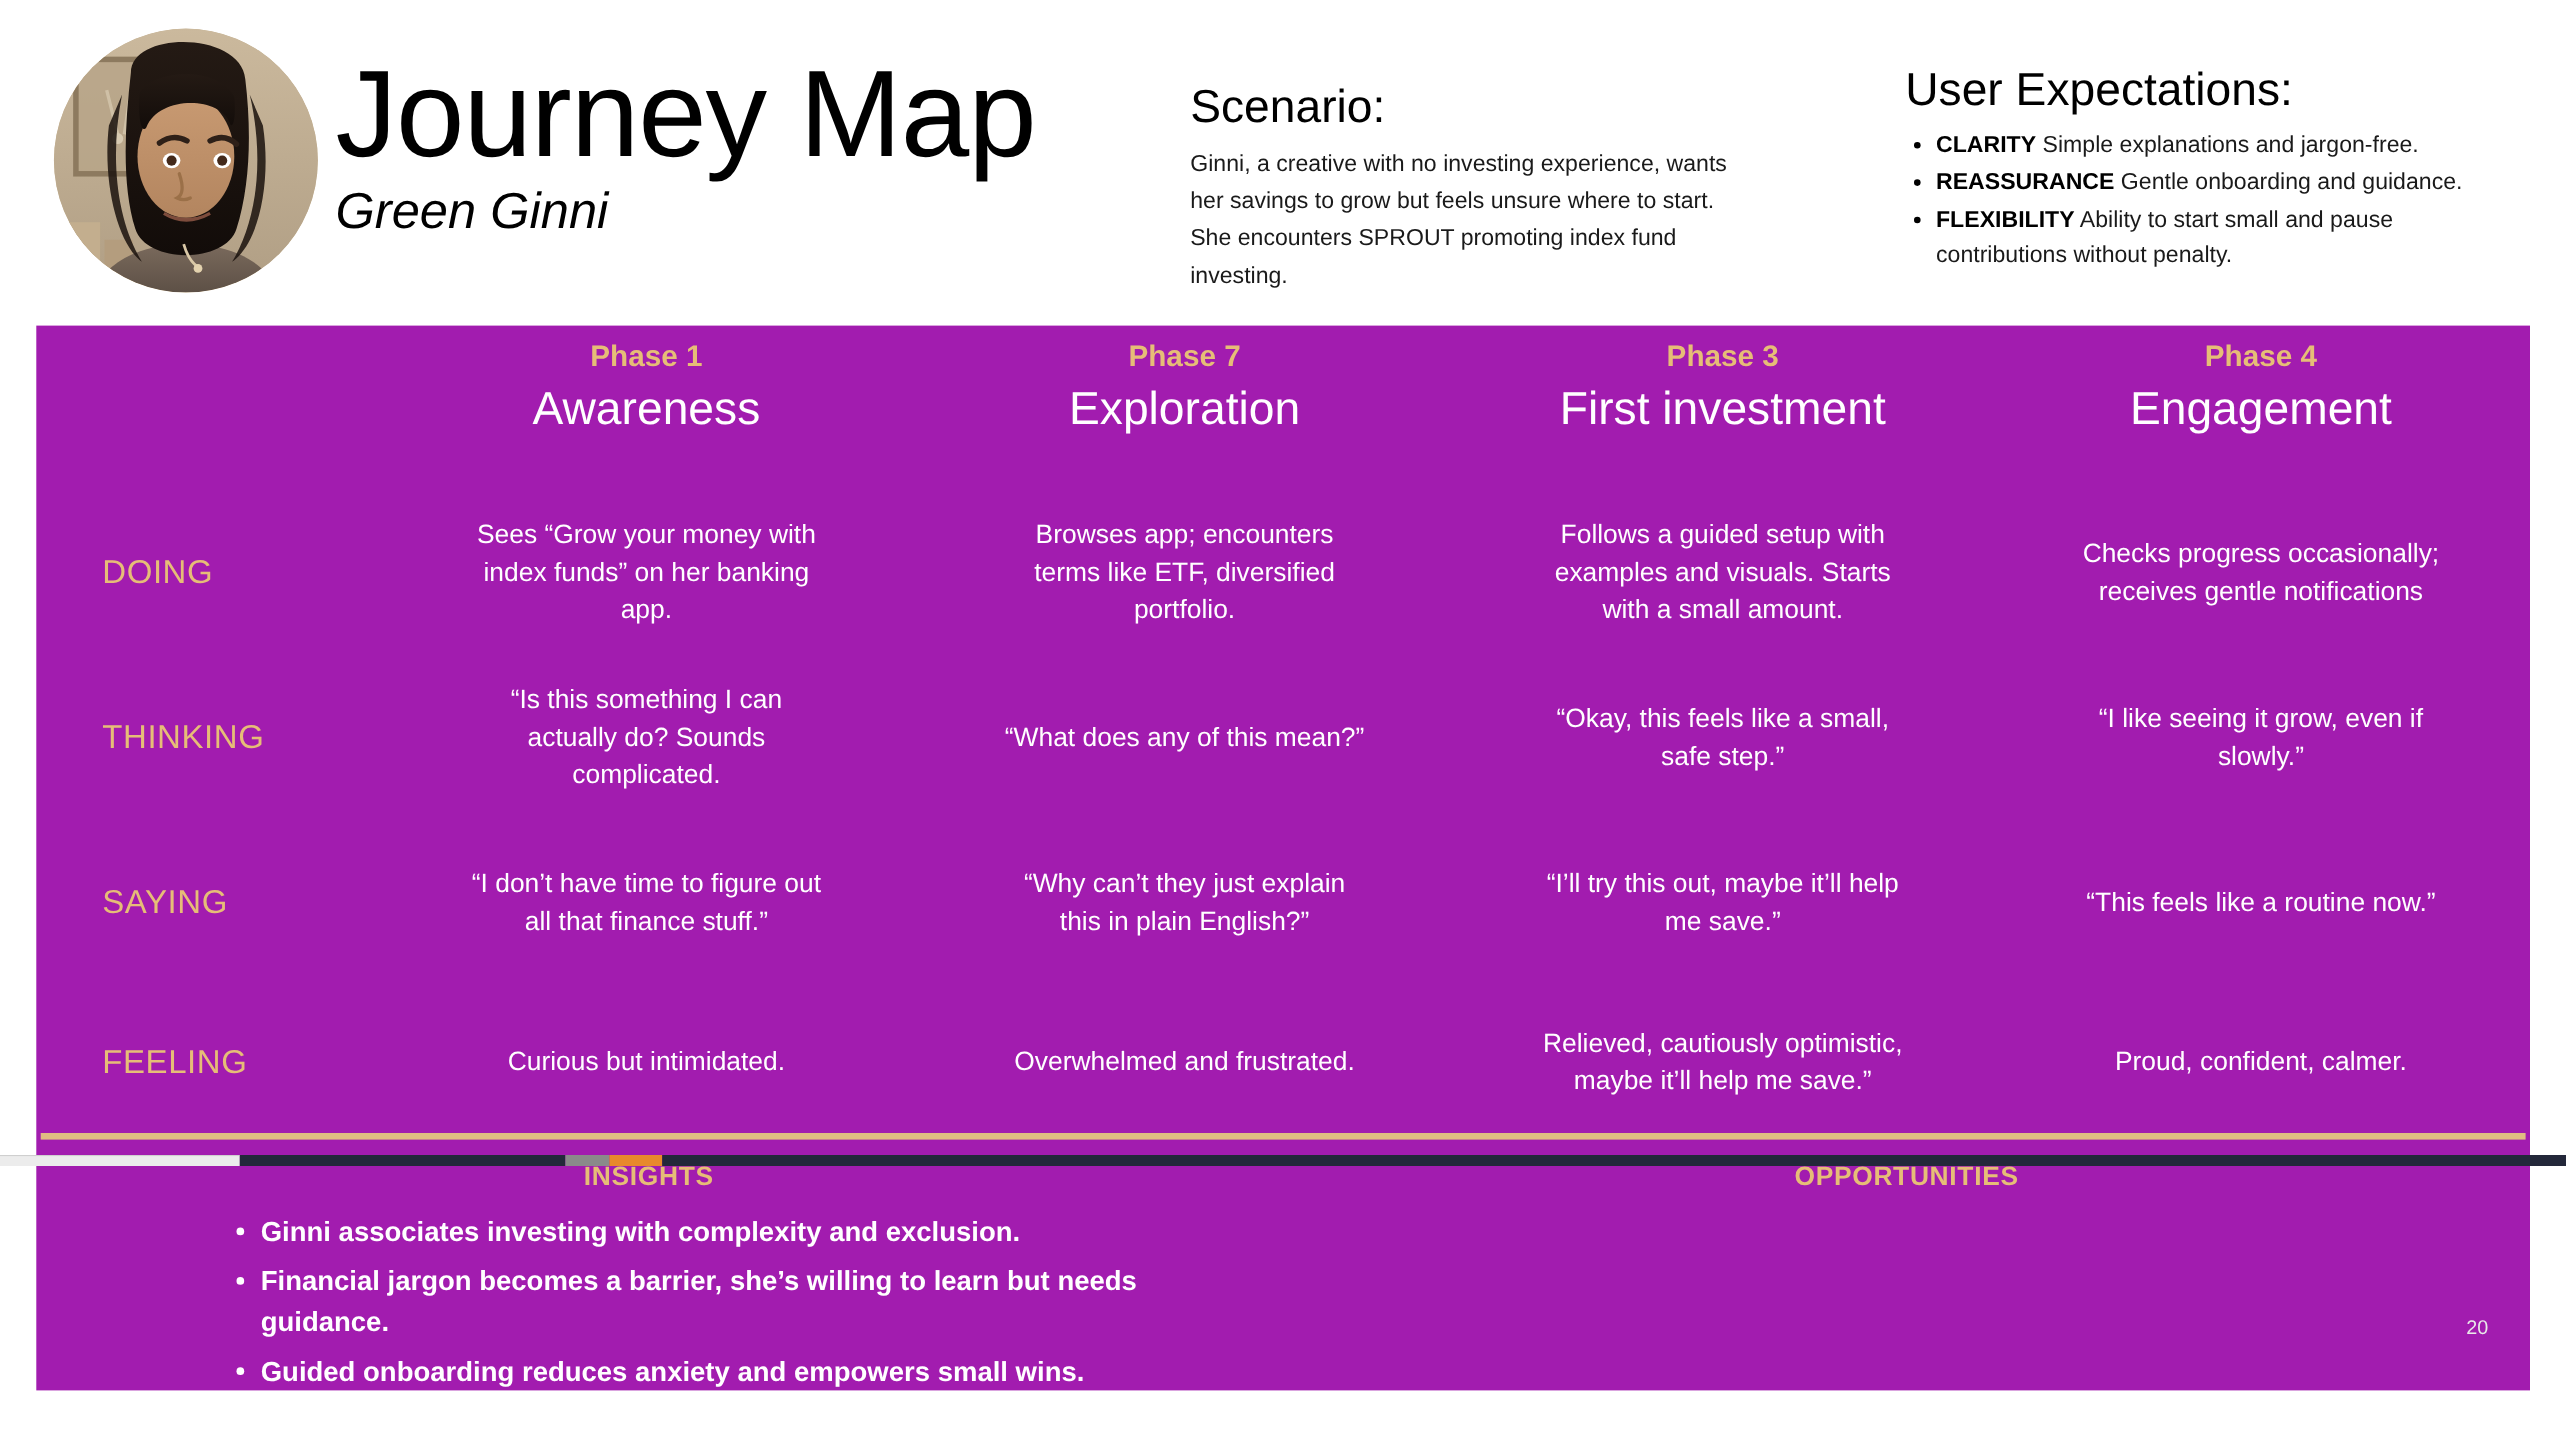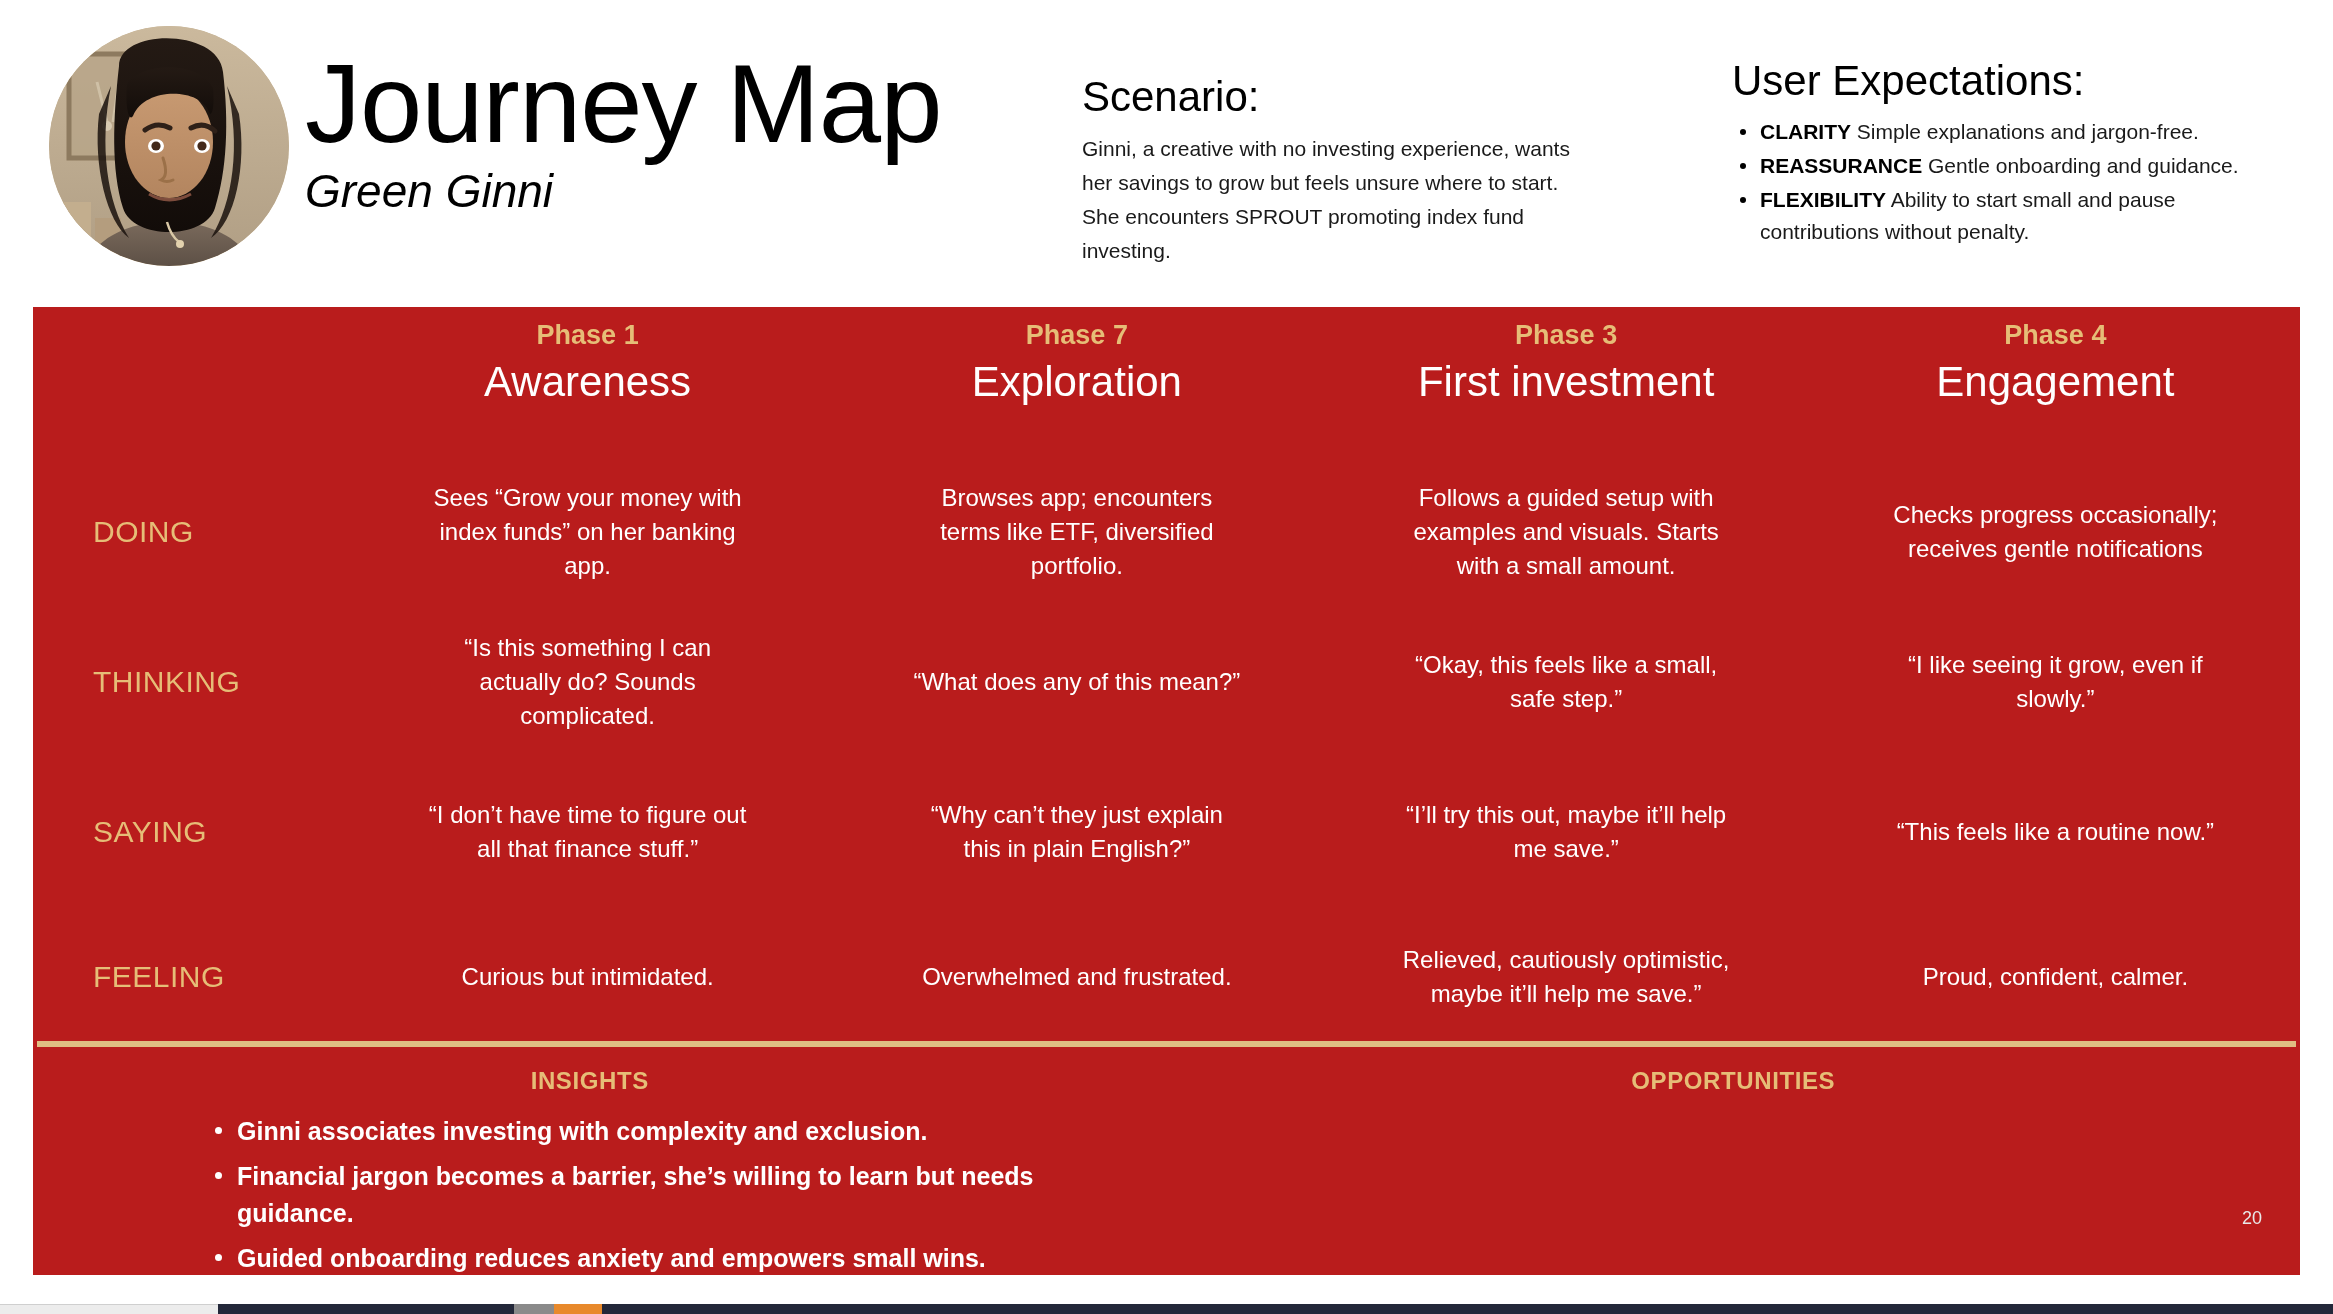"Journey Map" .slide { height: 1314px -> 1060px }
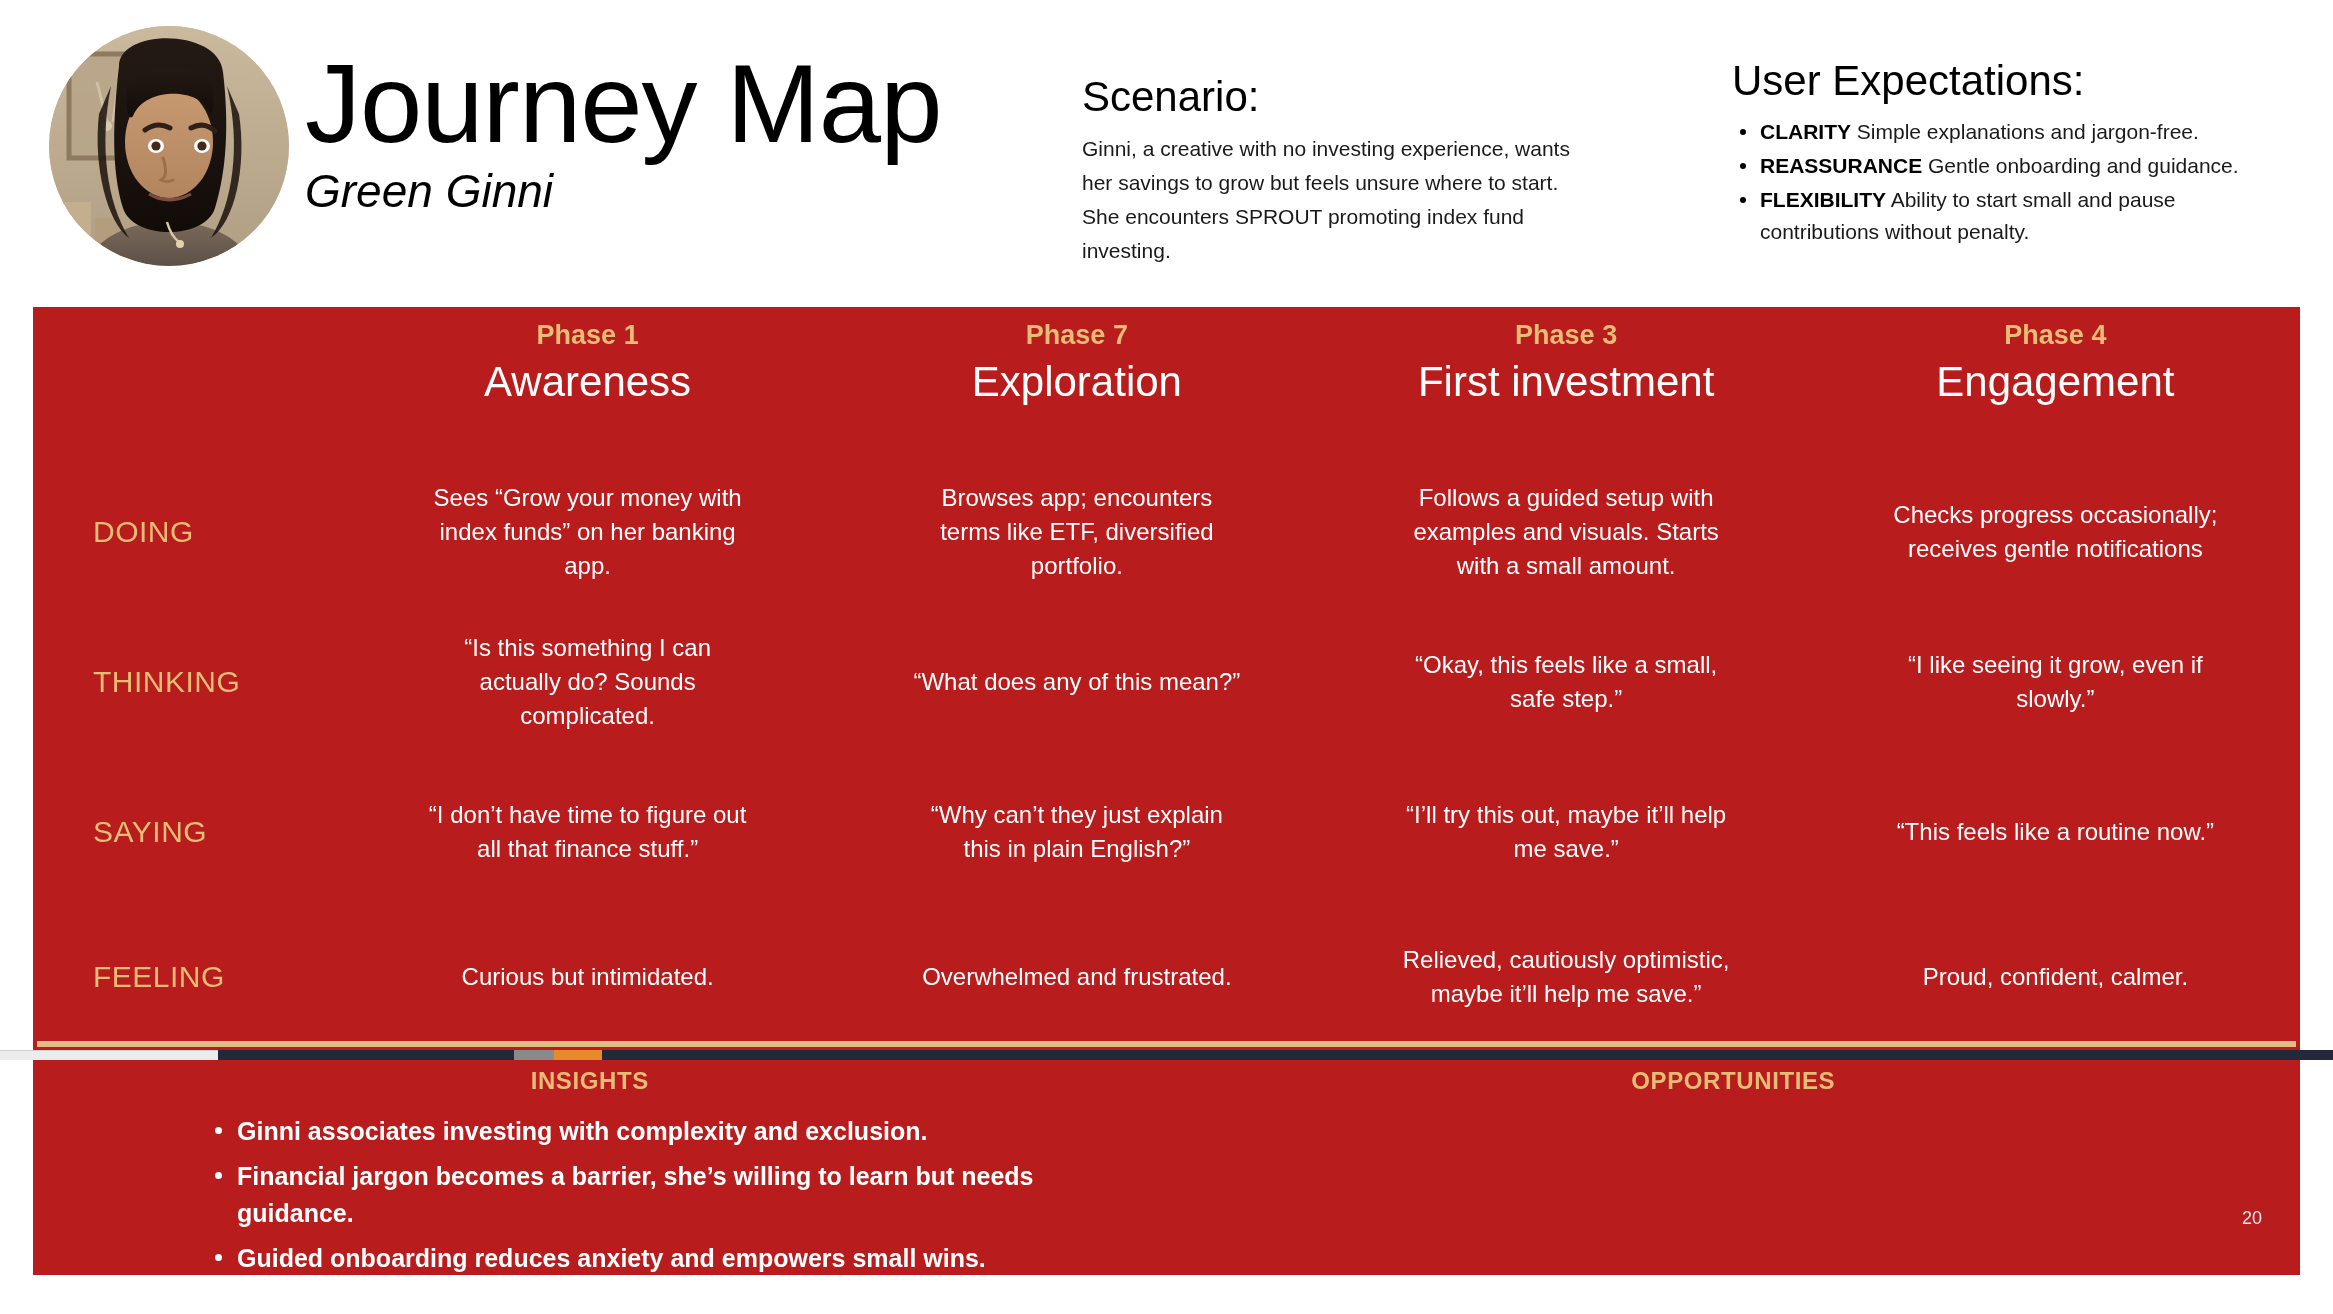"Phase 1" .board { background: #b91c1c -> #a21caf; top: 307px -> 296px }
